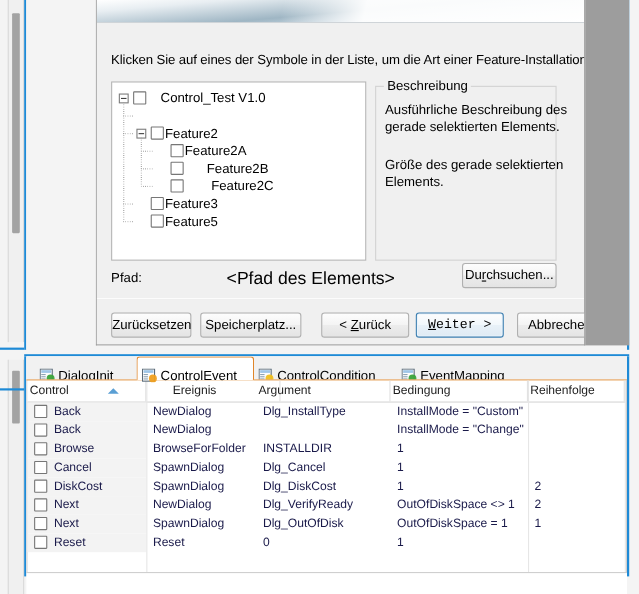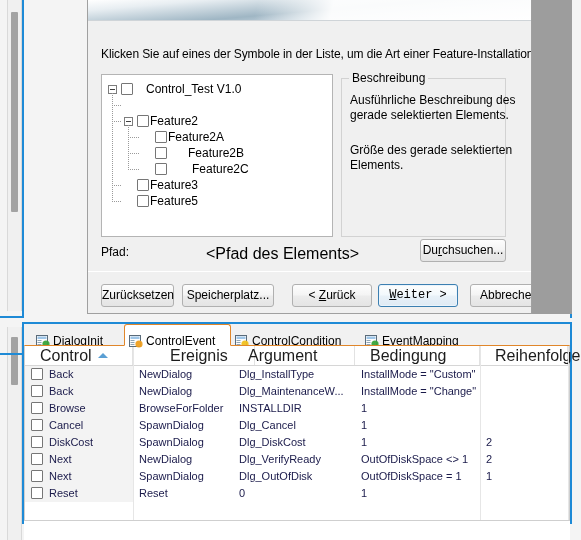"Control" .hcell { font-size: 16px -> 11px; padding-left: 15px -> 2px }
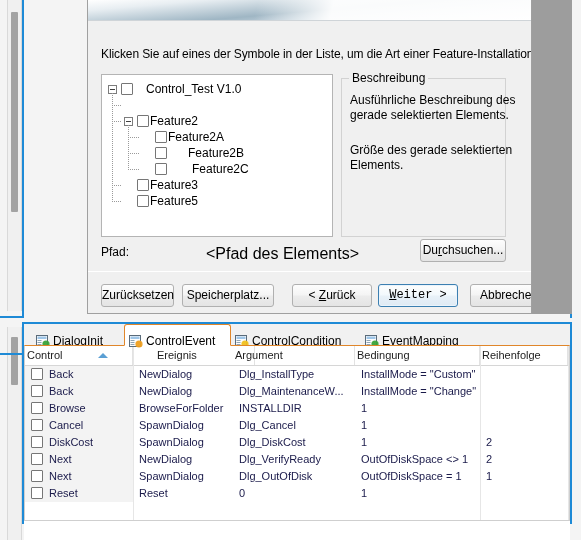"Dlg_MaintenanceW..." div.cell { html: <div>Dlg_MaintenanceW...</div> -> none }
